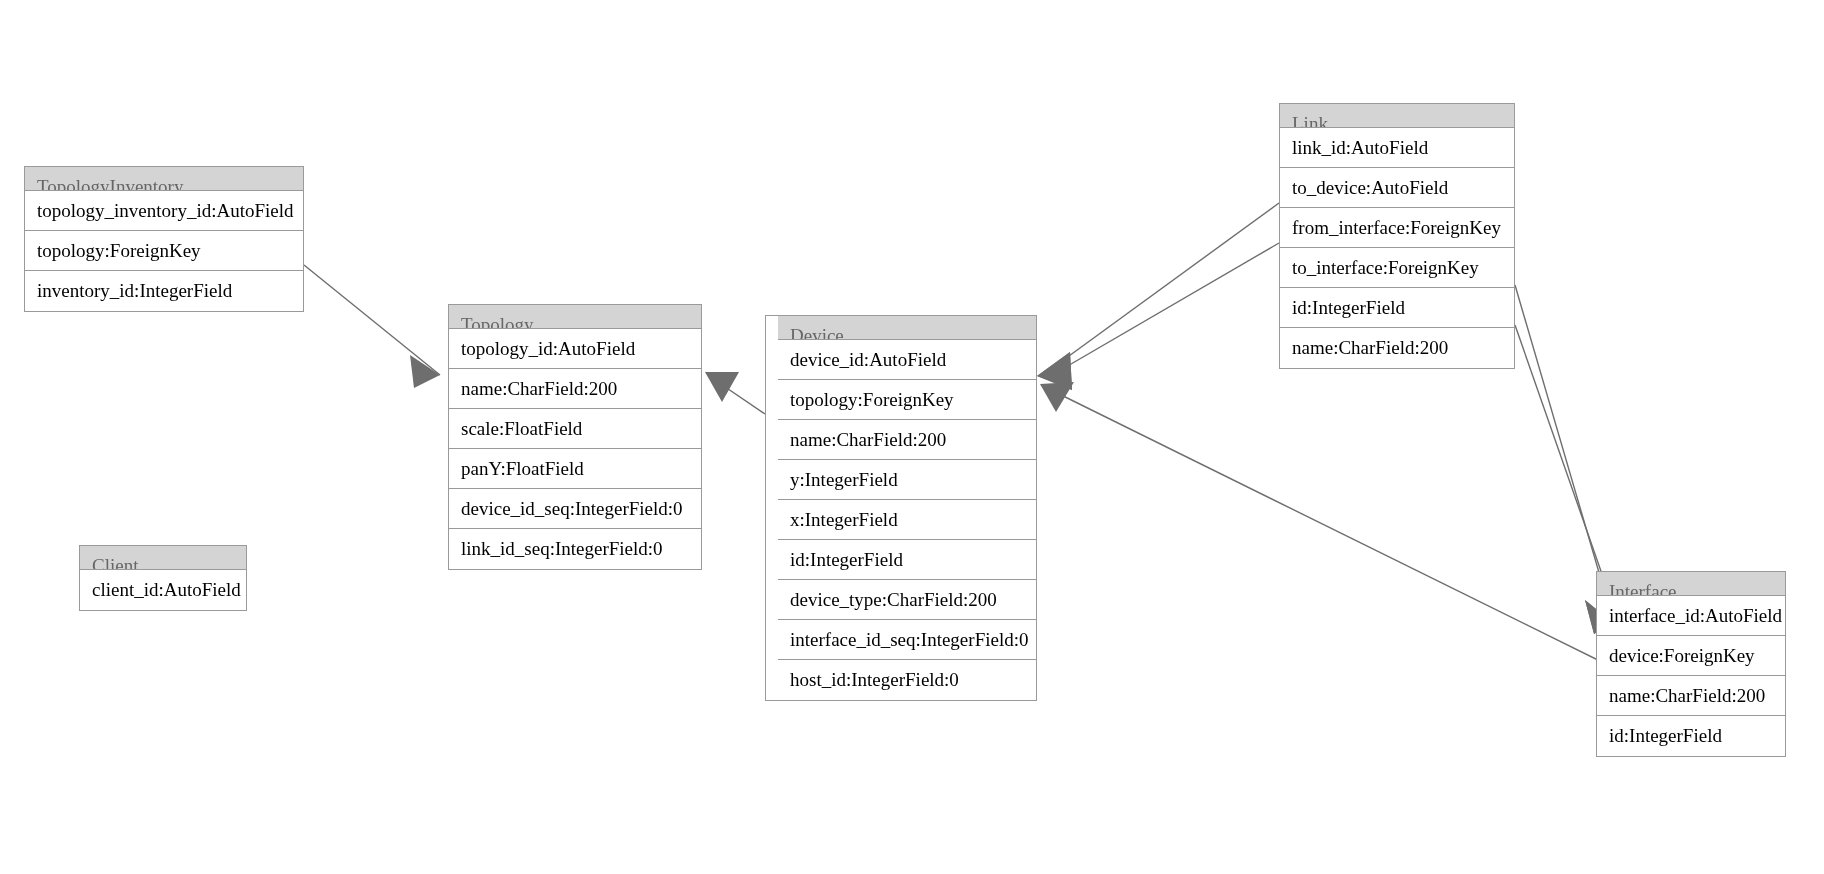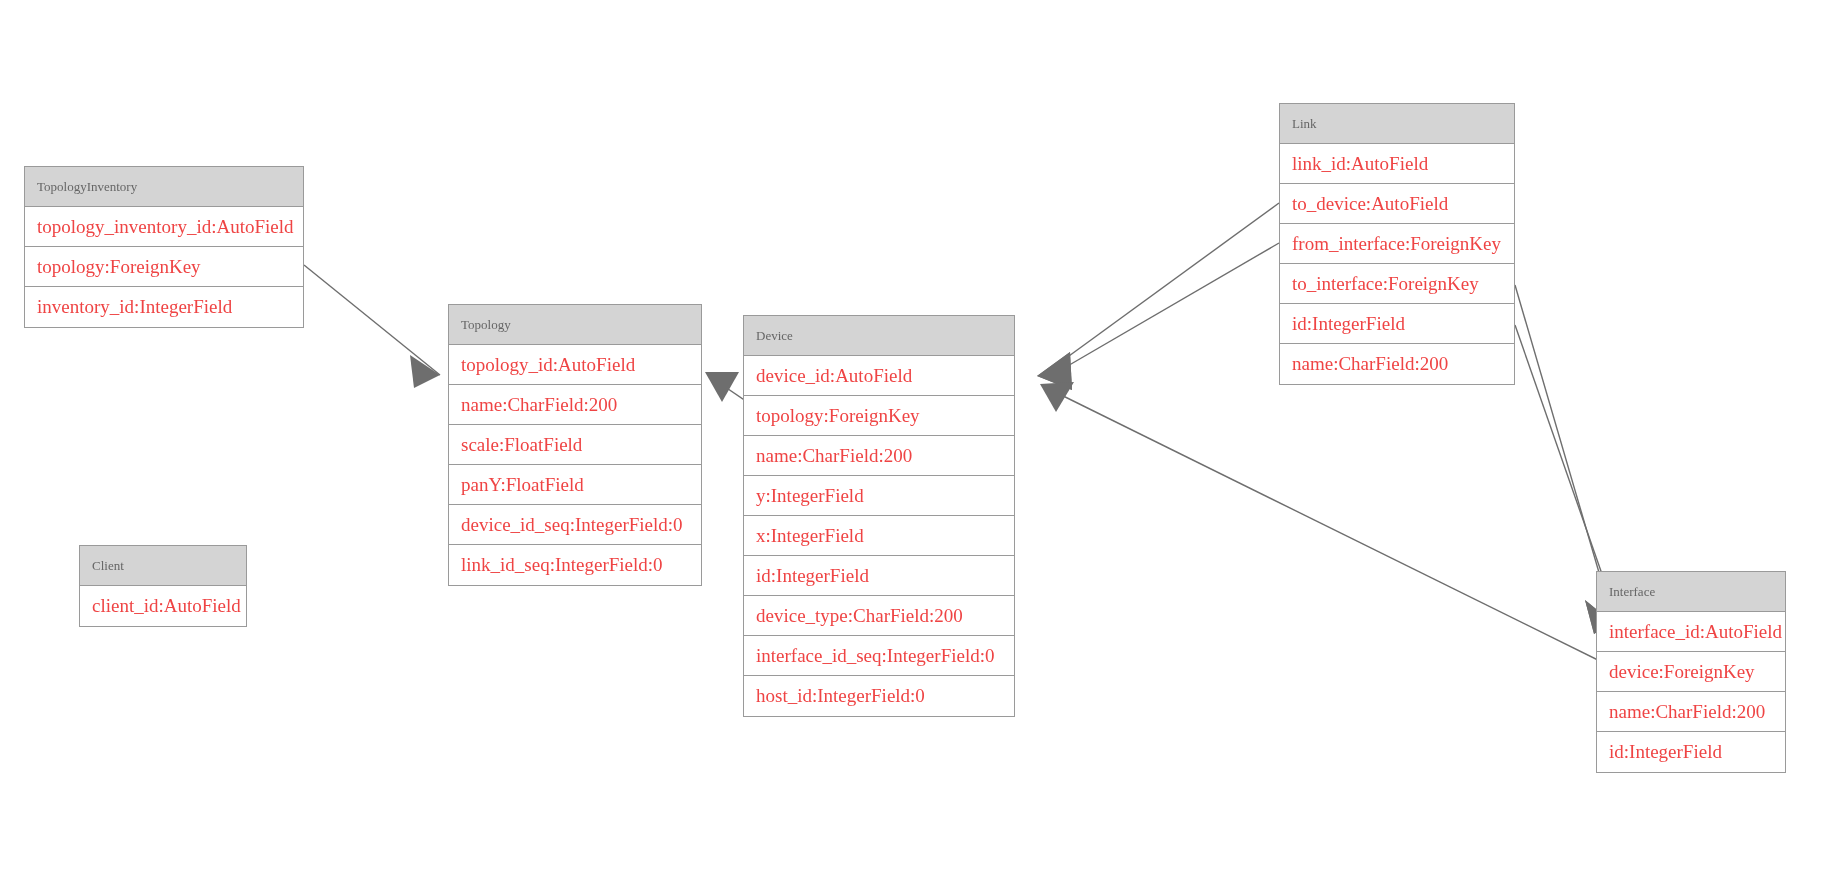"Link" .entity-header { font-size: 13px -> 19px; height: 40px -> 24px }
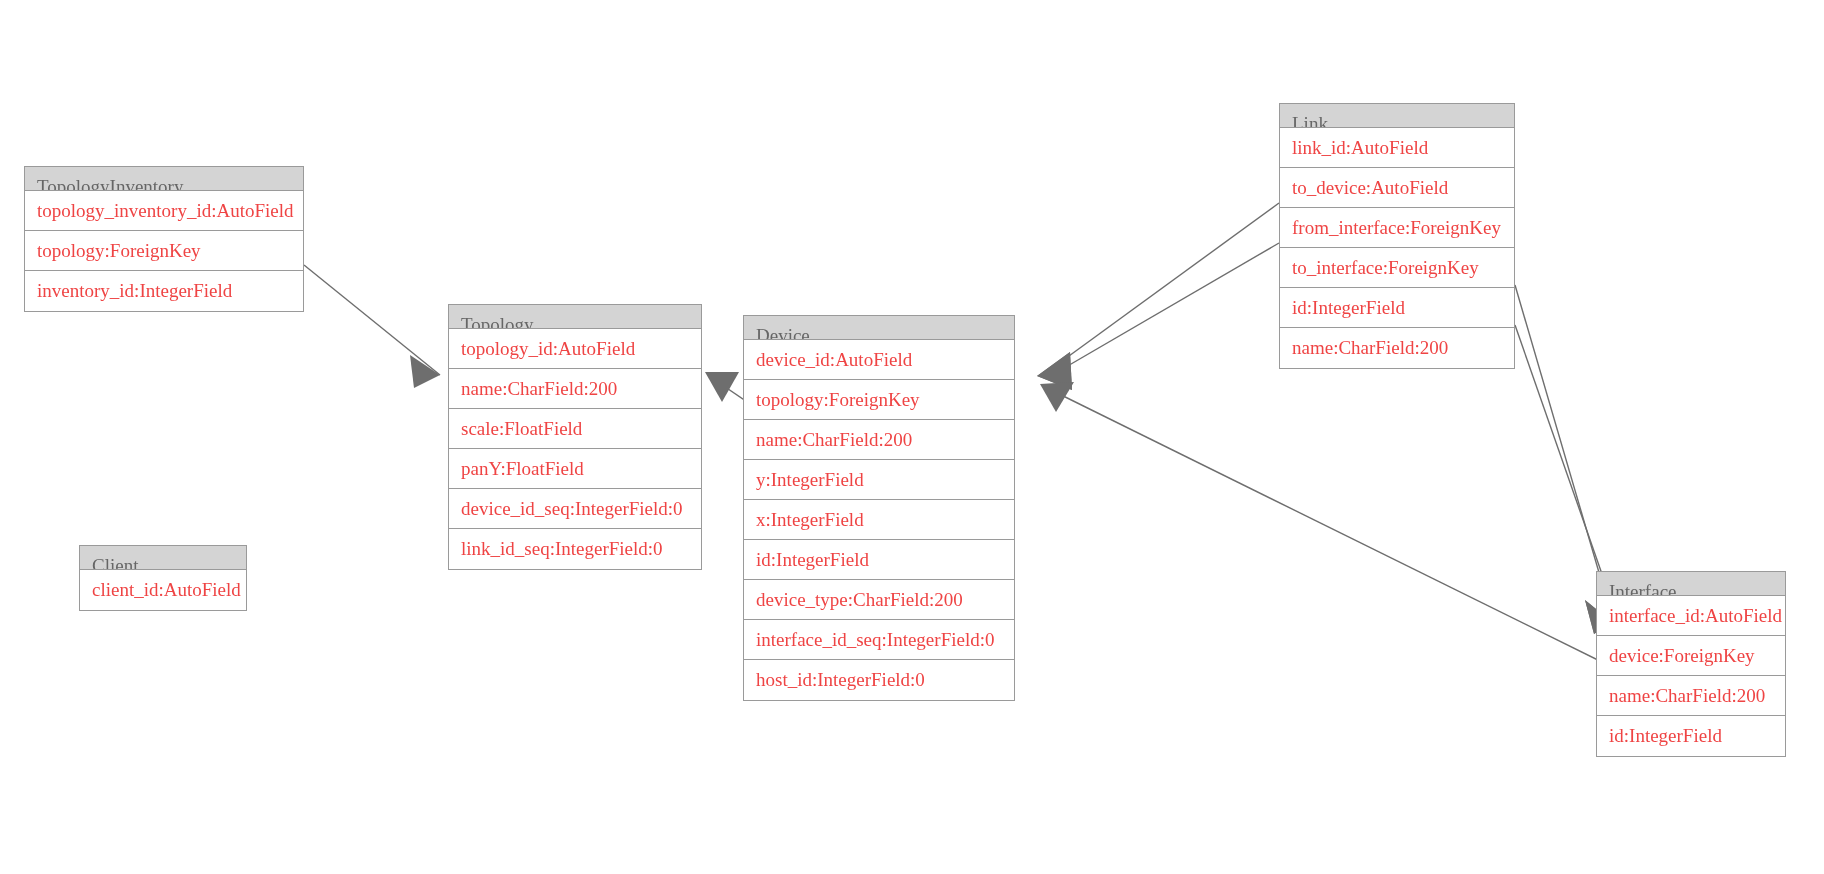"link_id:AutoField" .entity-field { color: #ef4444 -> #000000 }
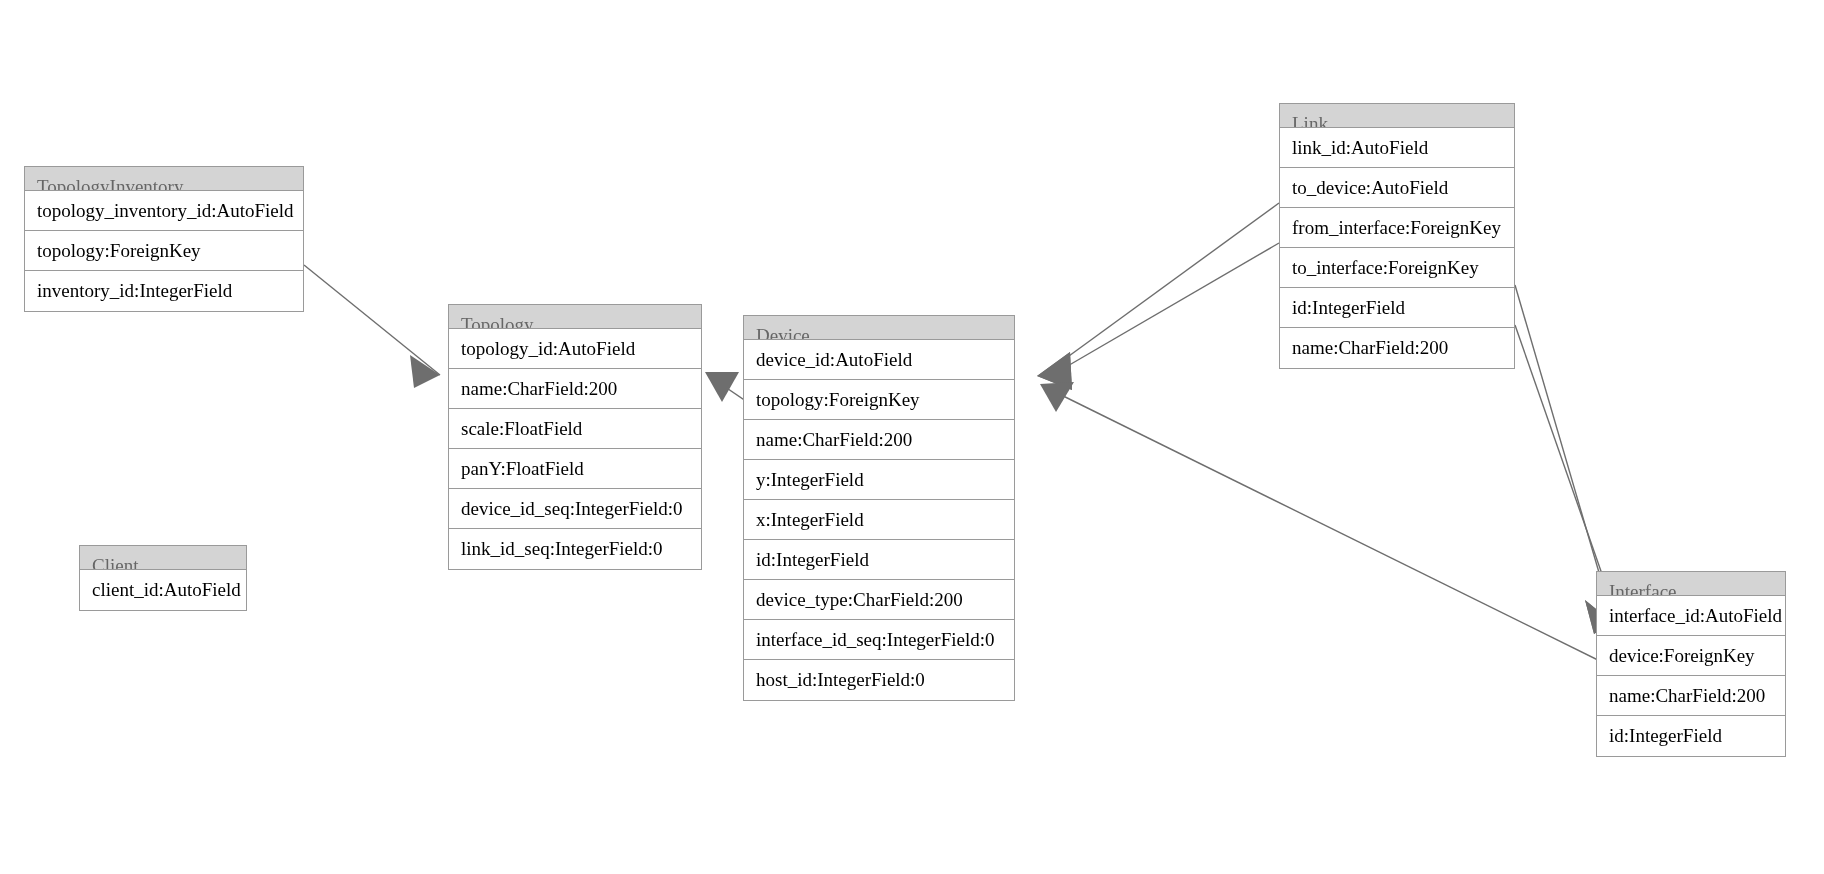"Device" div.entity { left: 743px -> 765px; padding-left: none -> 12px }
